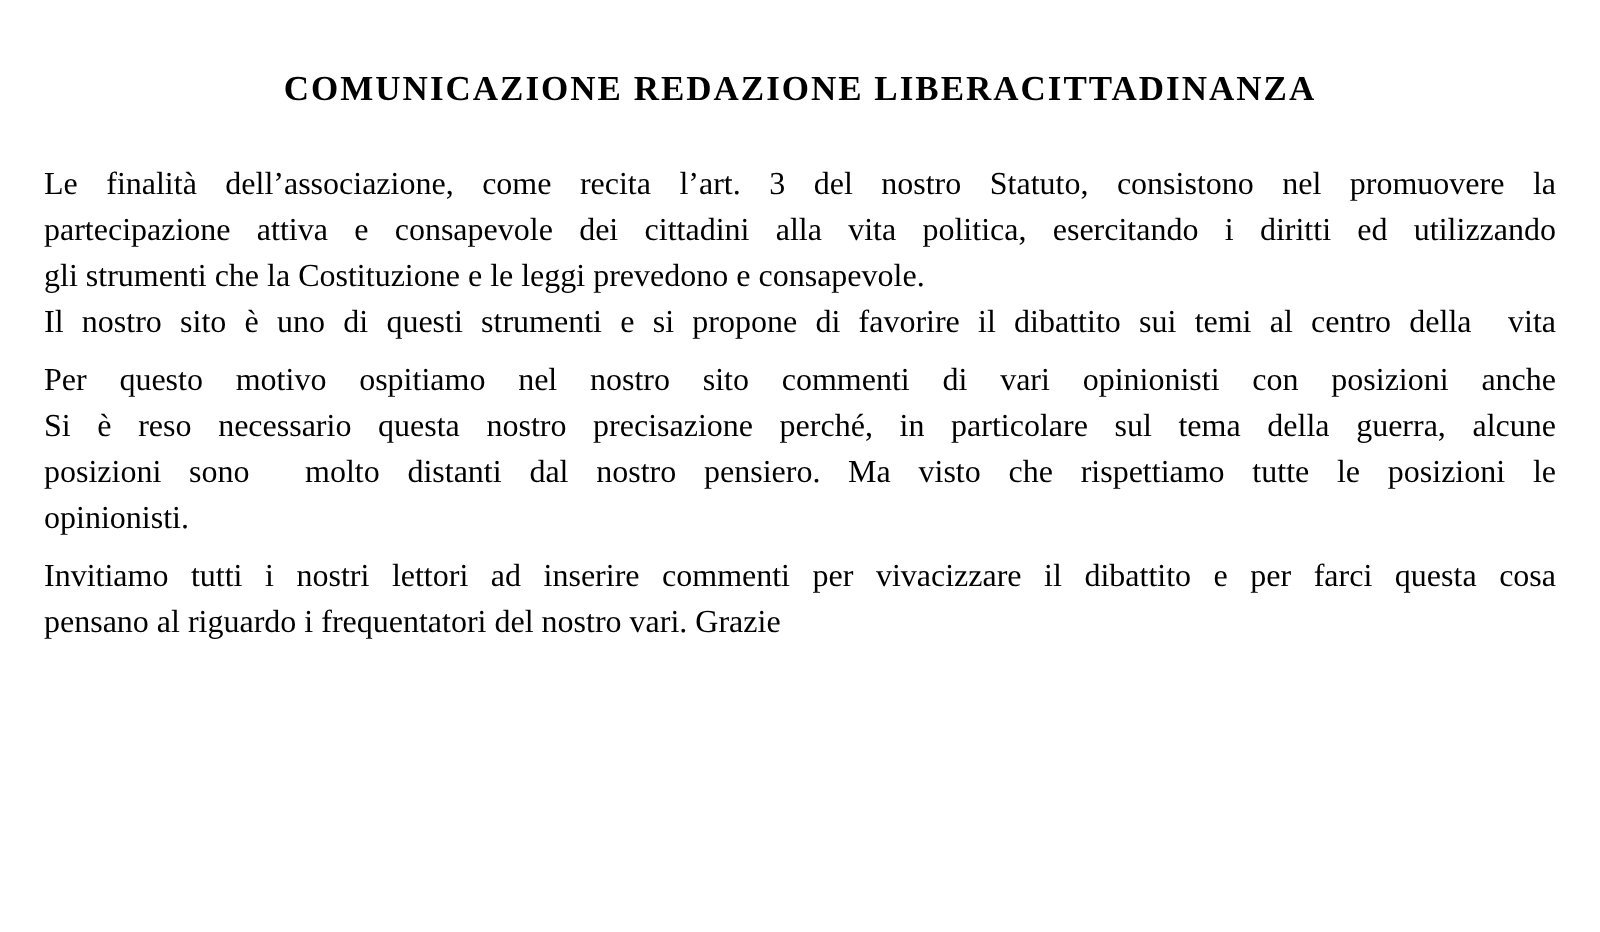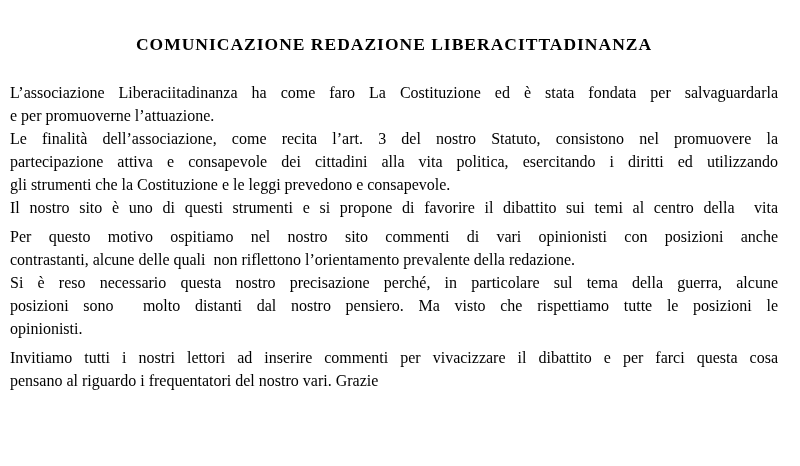"COMUNICAZIONE REDAZIONE" .page { padding: 33px 22px 0 10px -> 33px 22px 0 22px }
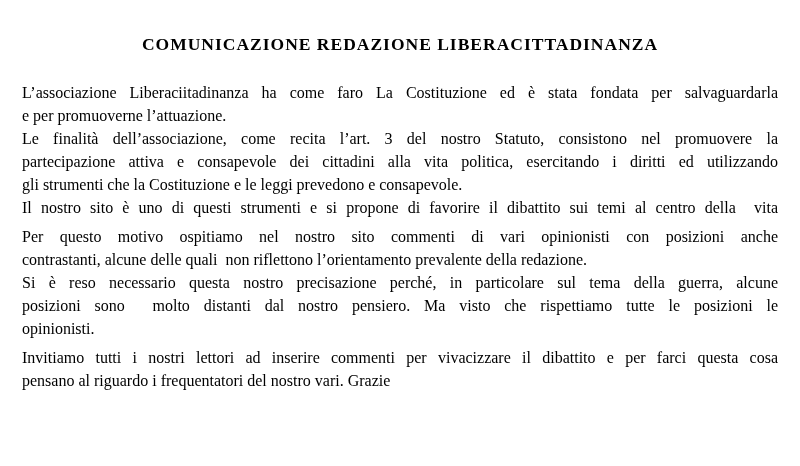"L’associazione Liberaciitadinanza ha" div.paragraph { html: <div> <div>L’associazione Liberaciitadinanza ha come faro La Costituzione ed è stata fondata per salvaguardarla</div> <div>e per promuoverne l’attuazione.</div> </div> -> none }
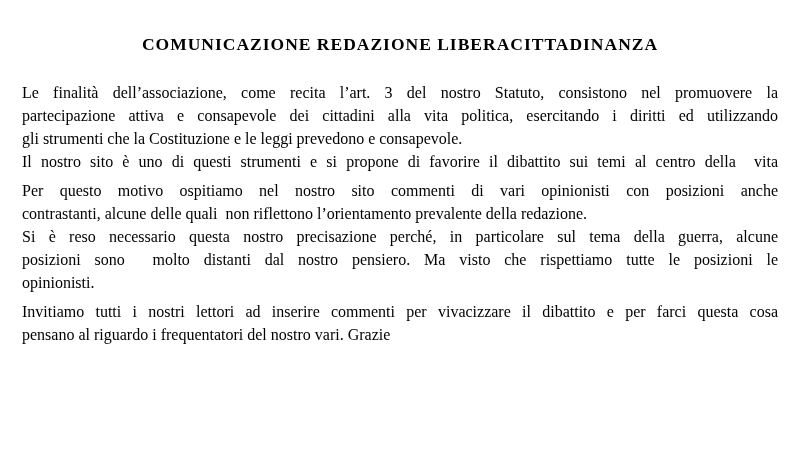"contrastanti, alcune delle quali non" div.line { html: <div>contrastanti, alcune delle quali&nbsp; non riflettono l’orientamento prevalente della redazione.</div> -> none }
